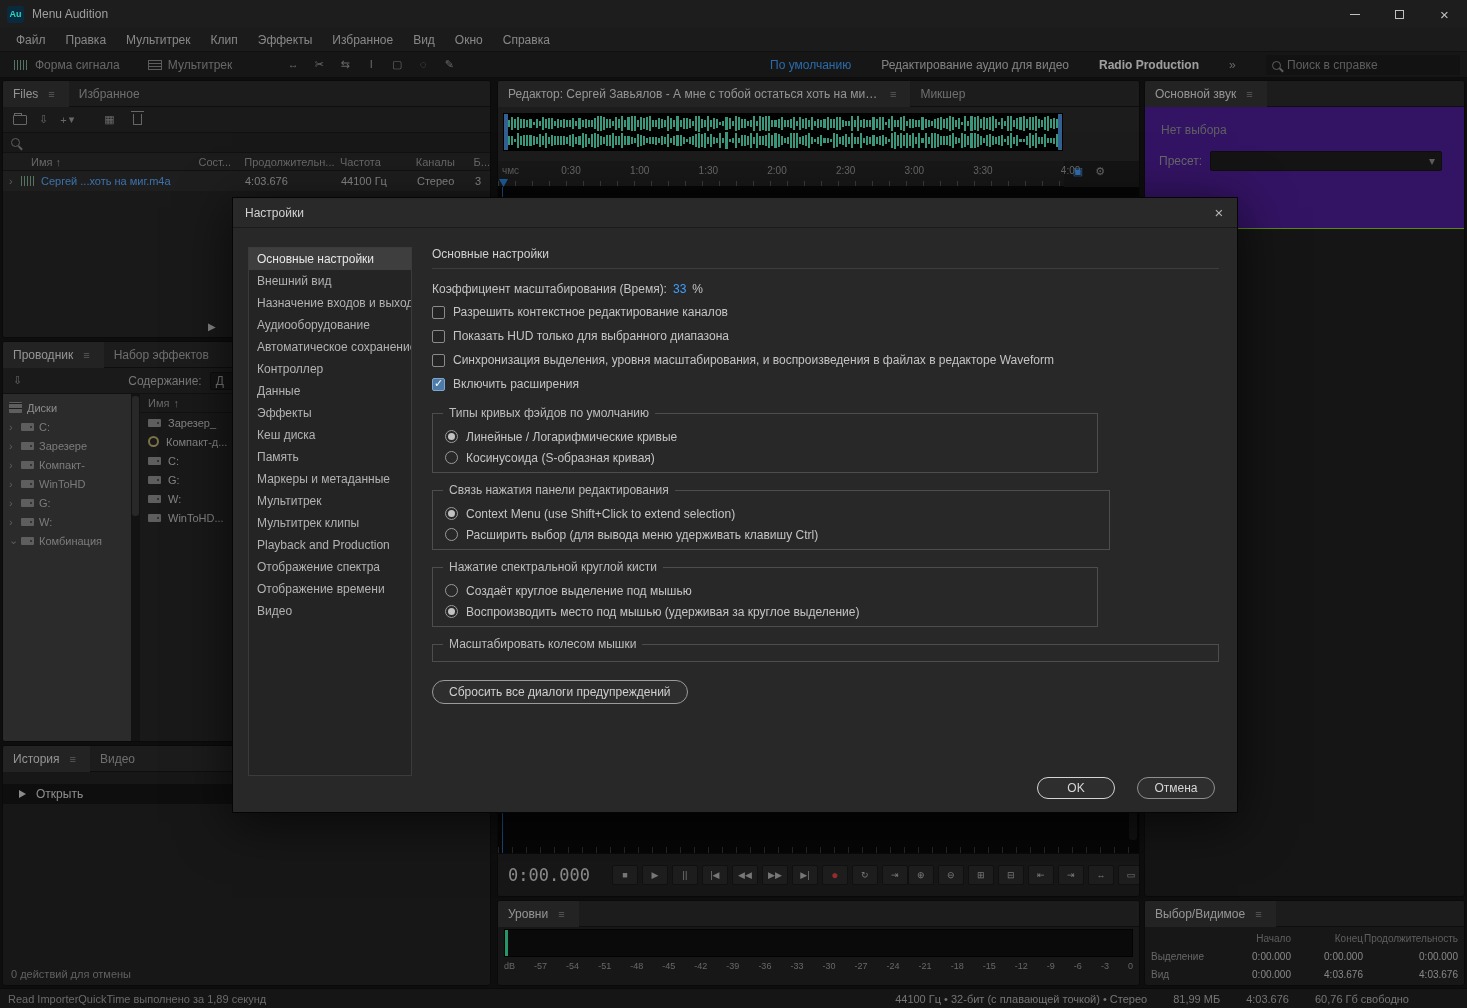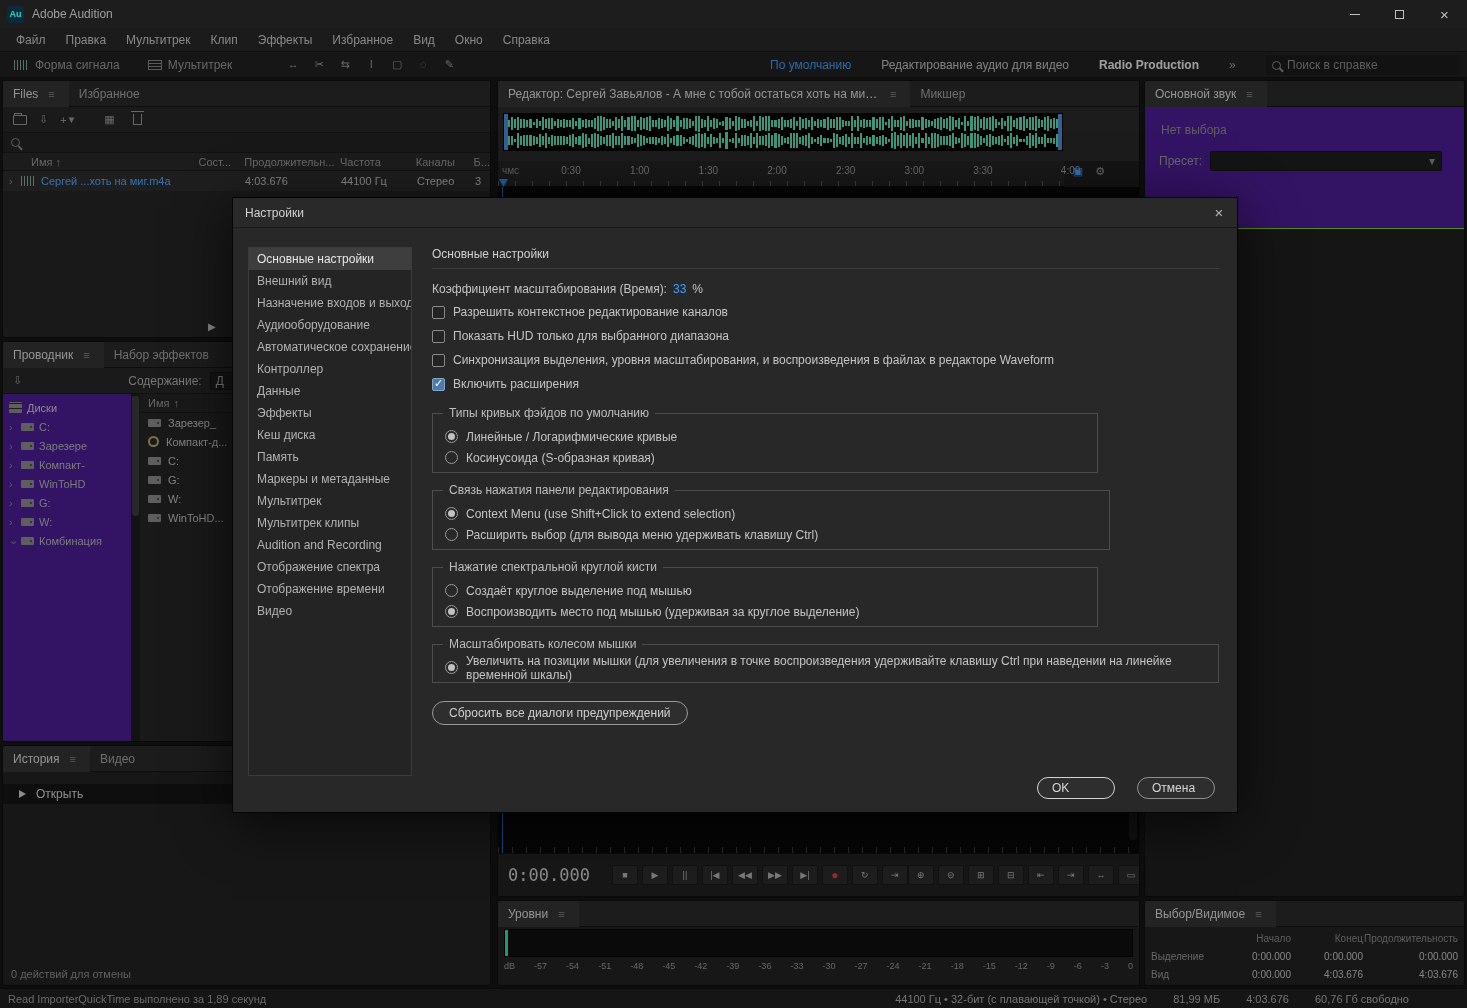"Adobe Audition" div.app-title { text: Adobe -> Menu }
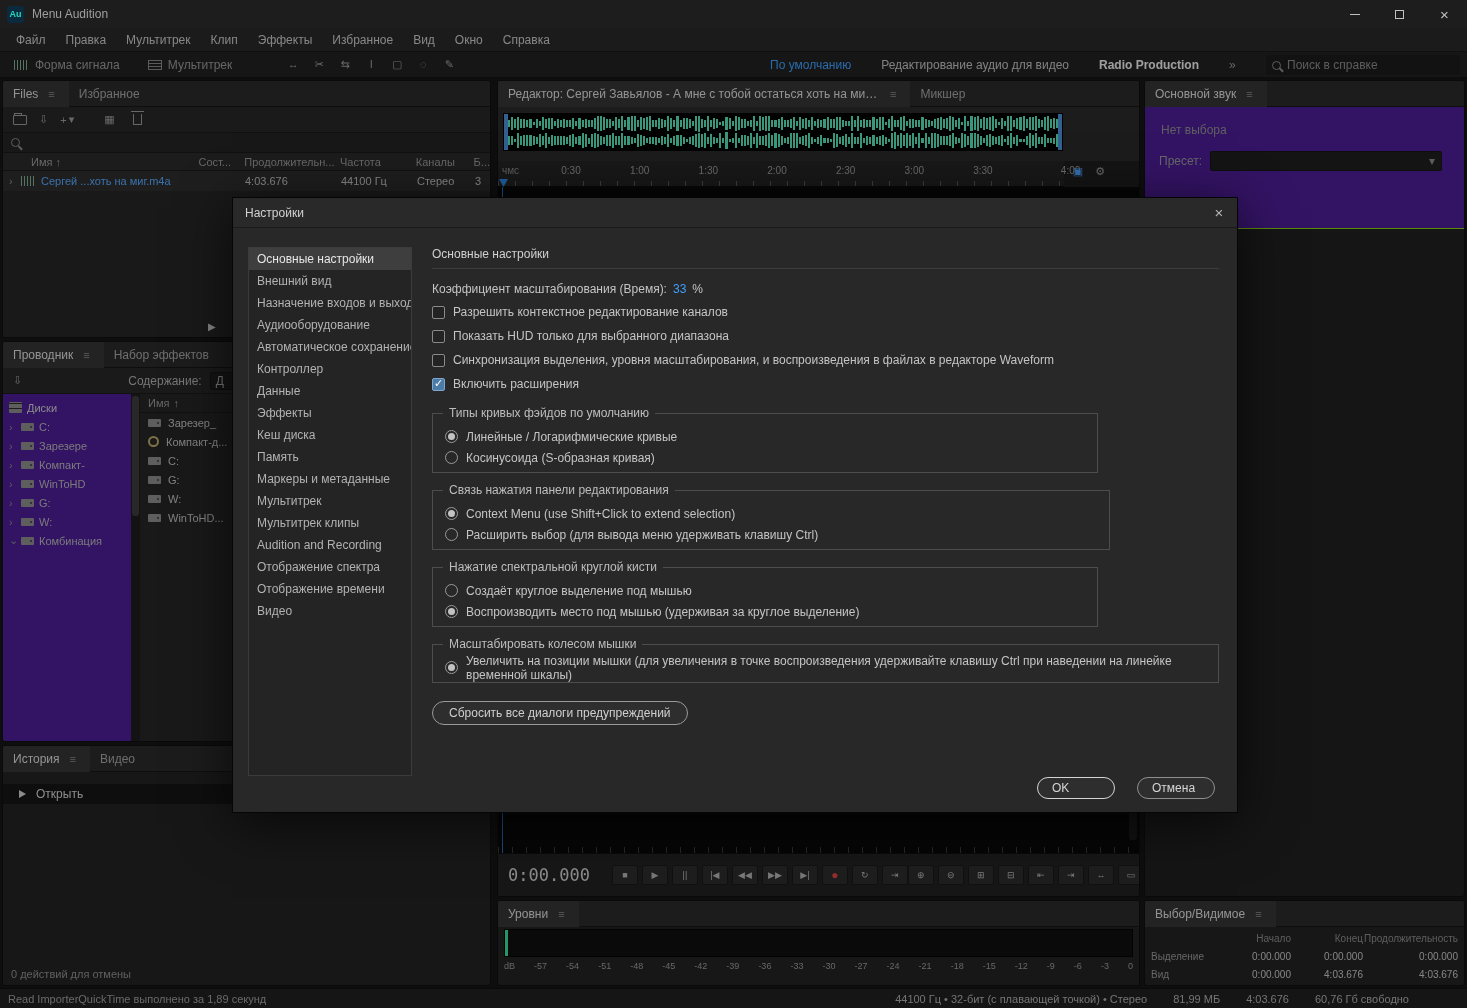"Диски" .m-tree { background: #4c1d95 -> #404040 }
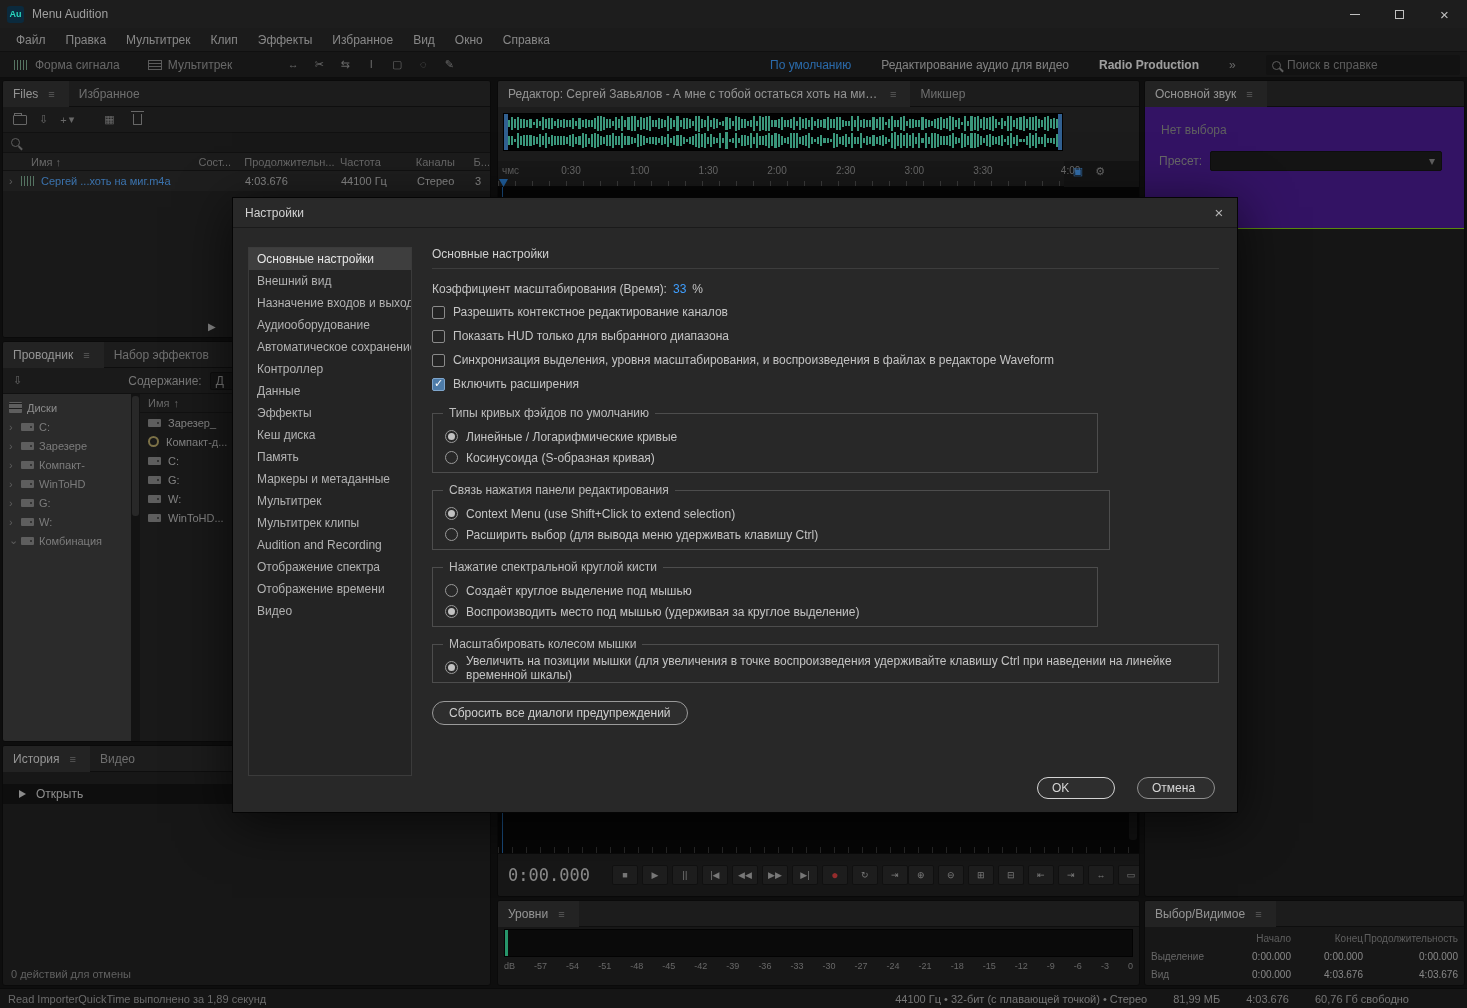"Audition and Recording" div.dlg-cat { text: Audition and Recording -> Playback and Production }
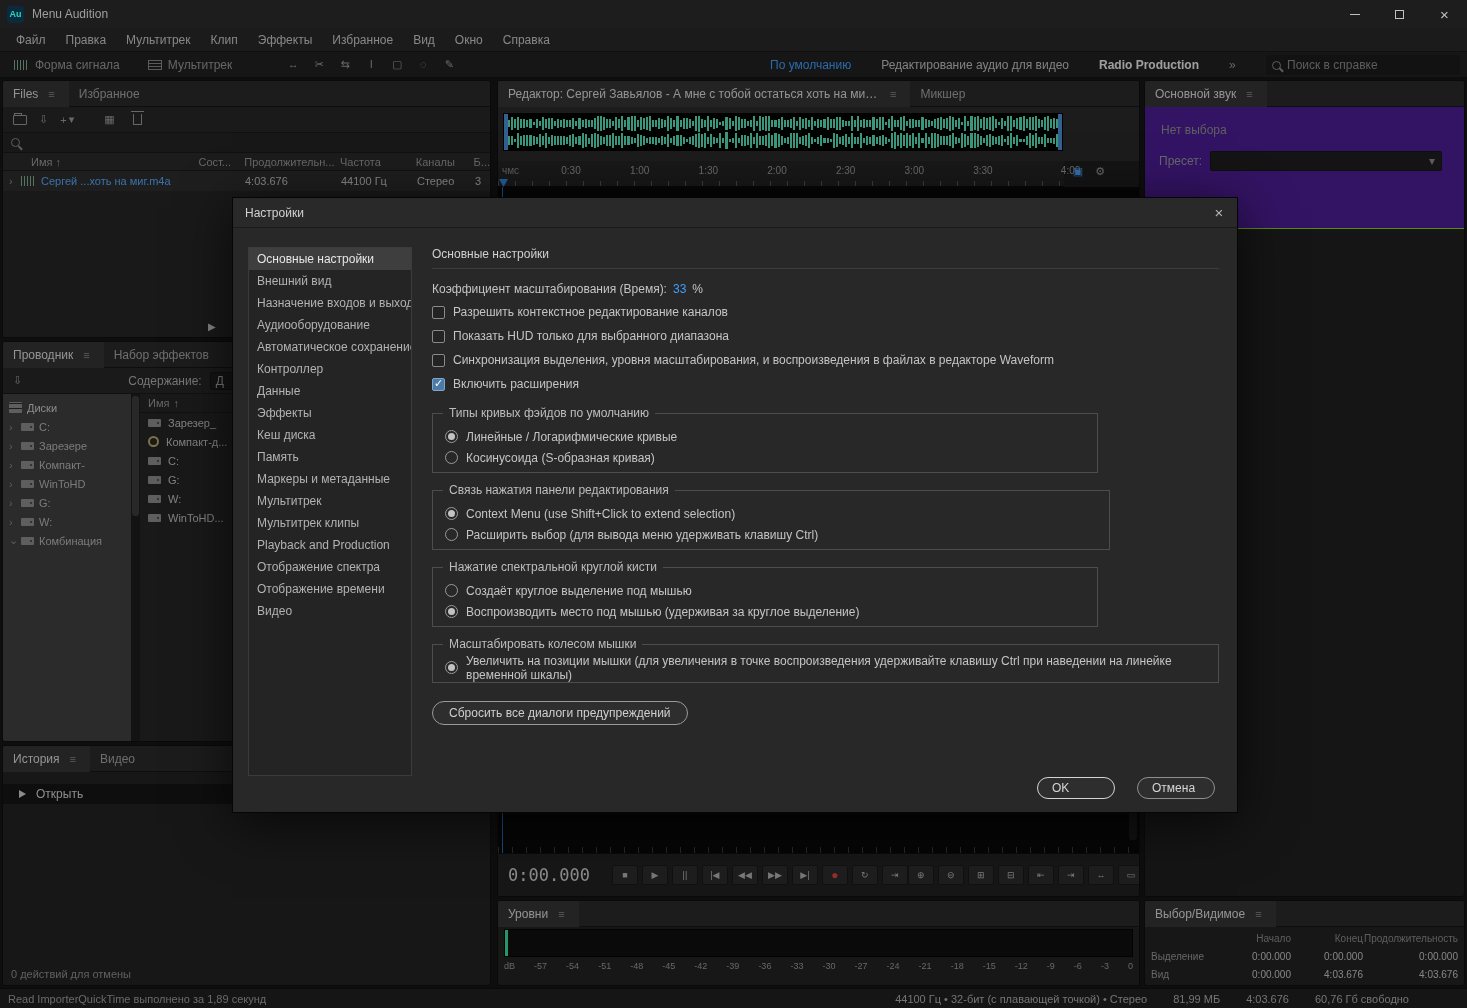"Увеличить на позиции мышки (для" div.grp-opt { html: <div> <div></div> <div>Увеличить на позиции мышки (для увеличения в точке воспроизведения удерживайте клавишу Ctrl при наведении на линейке временной шкалы)</div> </div> -> none }
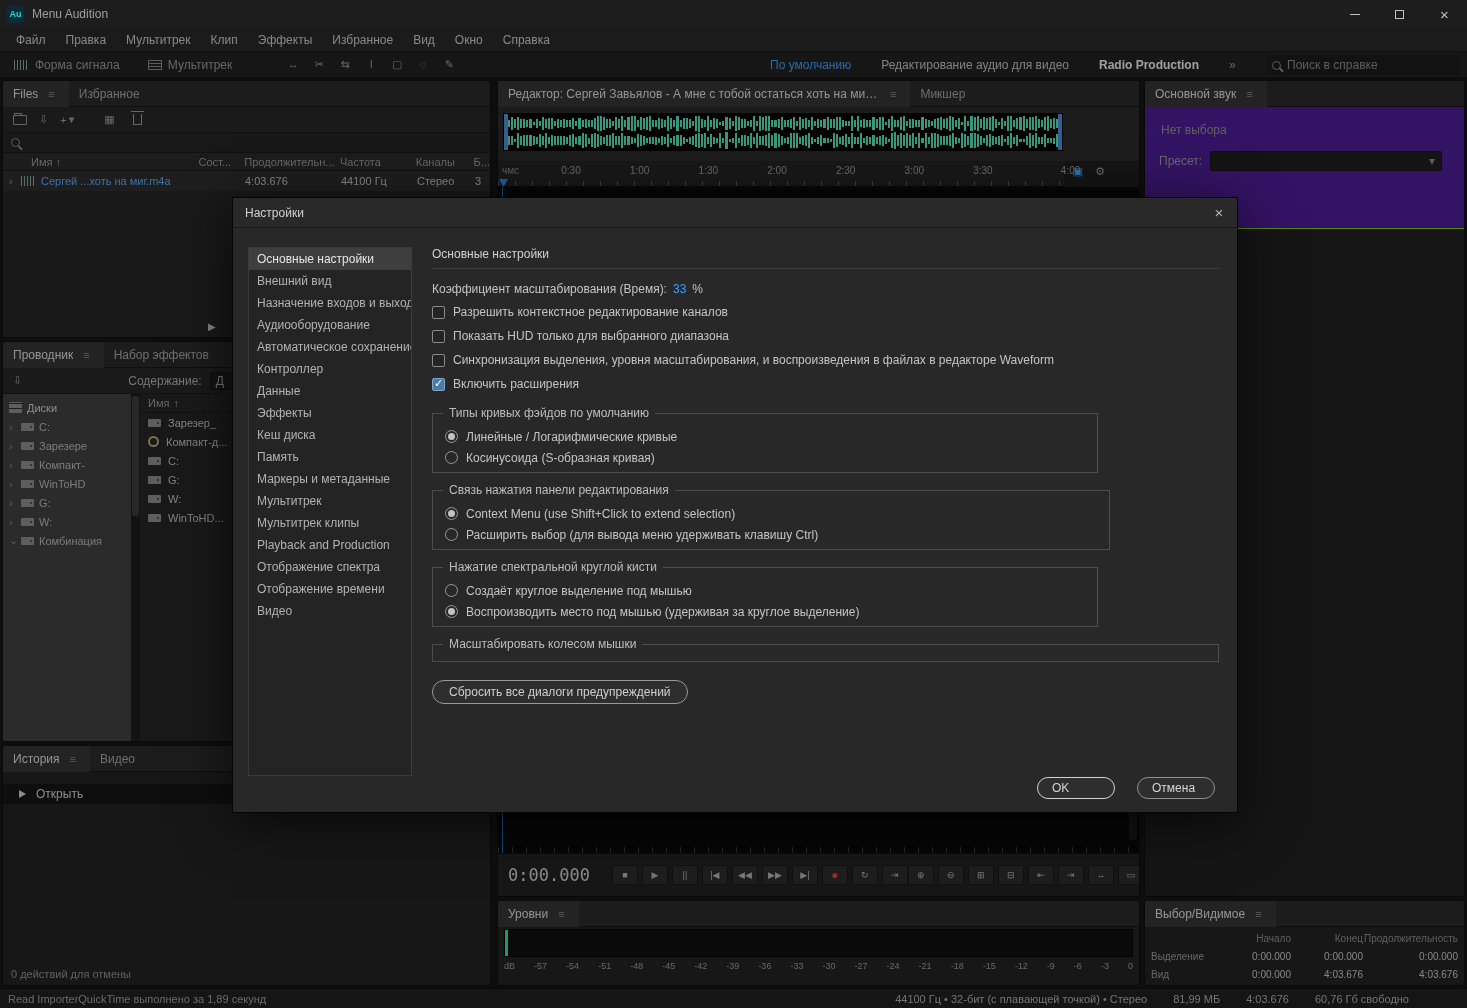"OK" .dlg-btn { text-align: left -> center }
